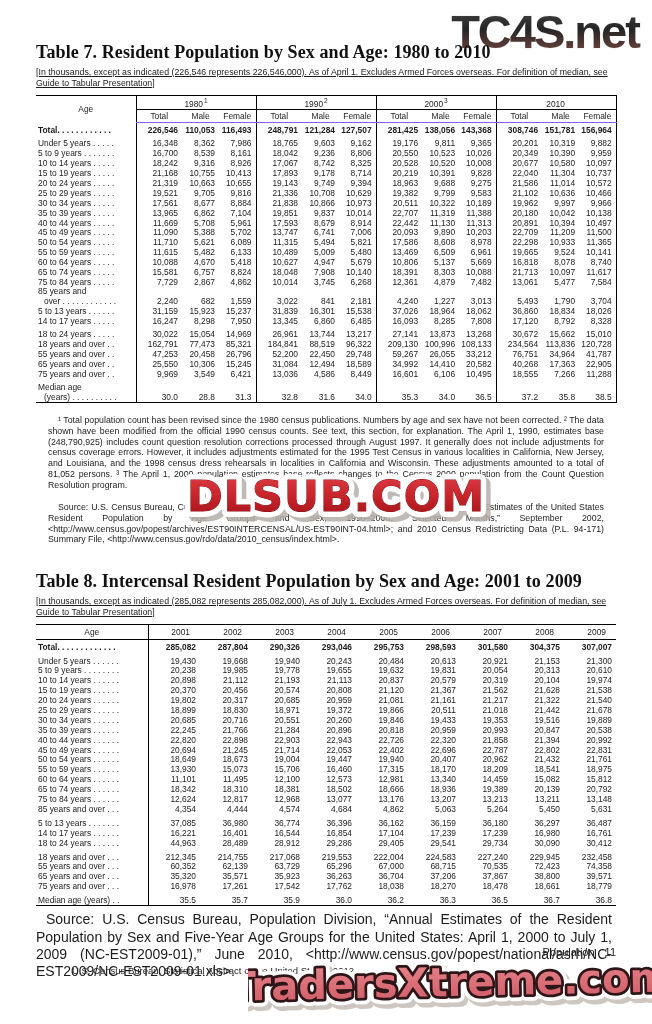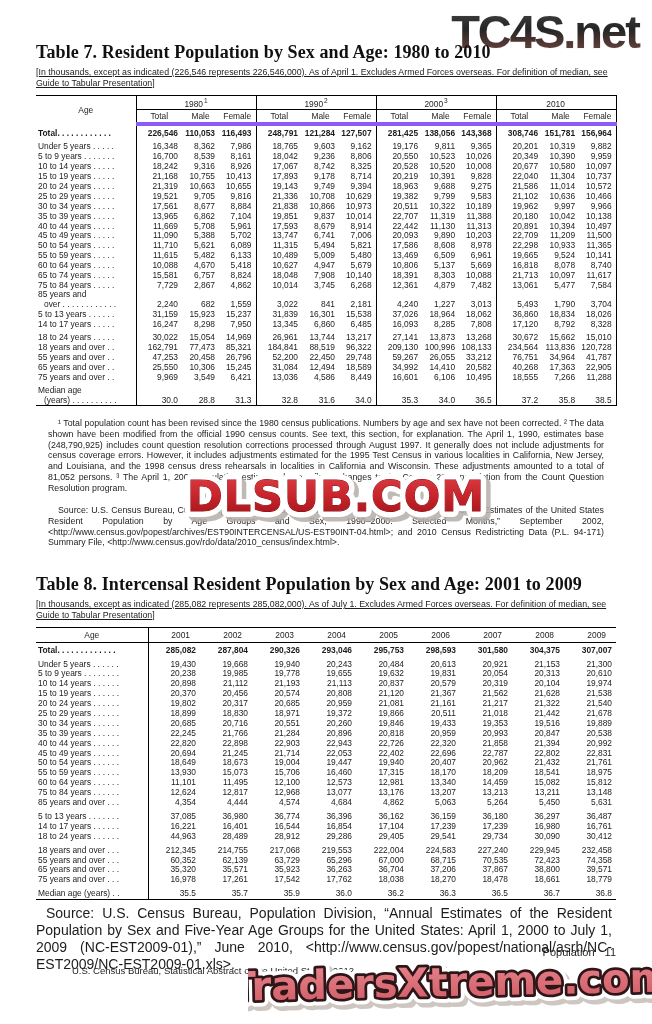"Total" th.sub { border-bottom: 4px solid #8b5cf6 -> 1px solid #8b5cf6 }
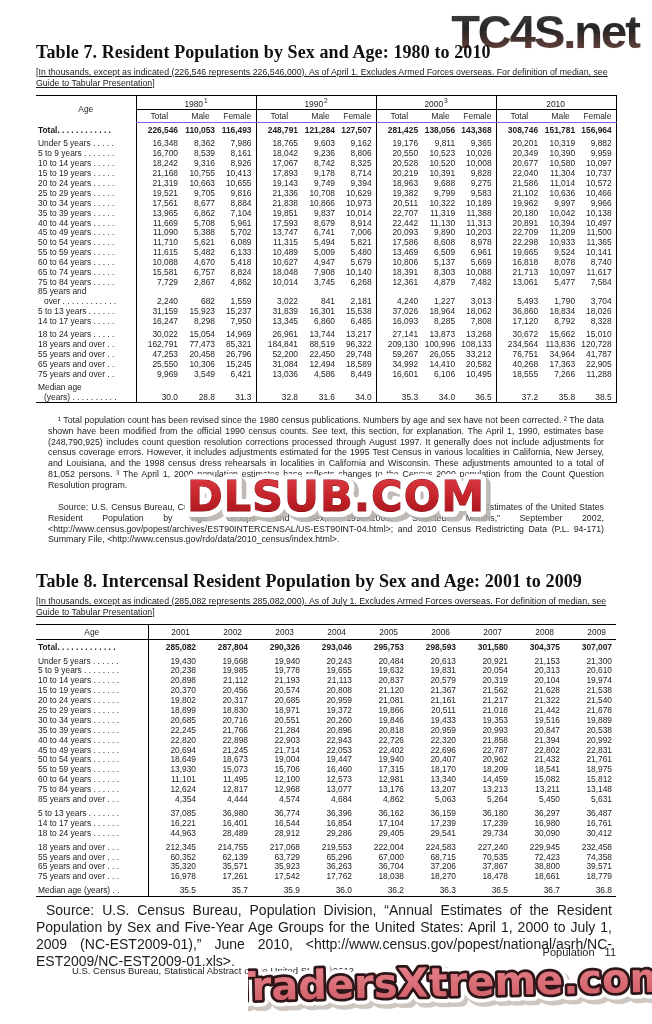"65 to 74 years . . . . . ." tr { html: none -> <tr> <td>65 to 74 years . . . . . .</td> <td>18,342</td> <td>18,310</td> <td>18,381</td> <td>18,502</td> <td>18,666</td> <td>18,936</td> <td>19,389</td> <td>20,139</td> <td>20,792</td> </tr> }
